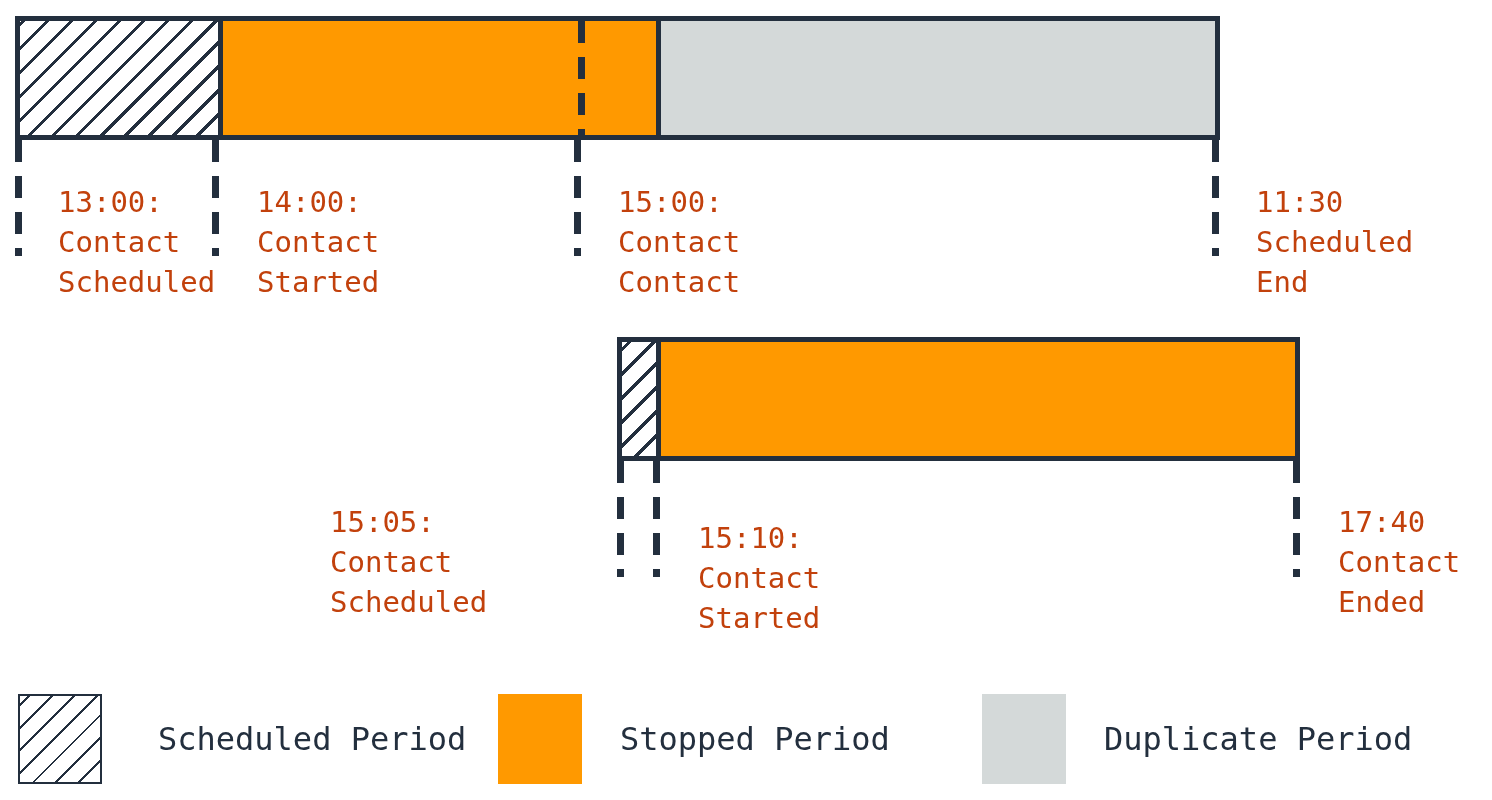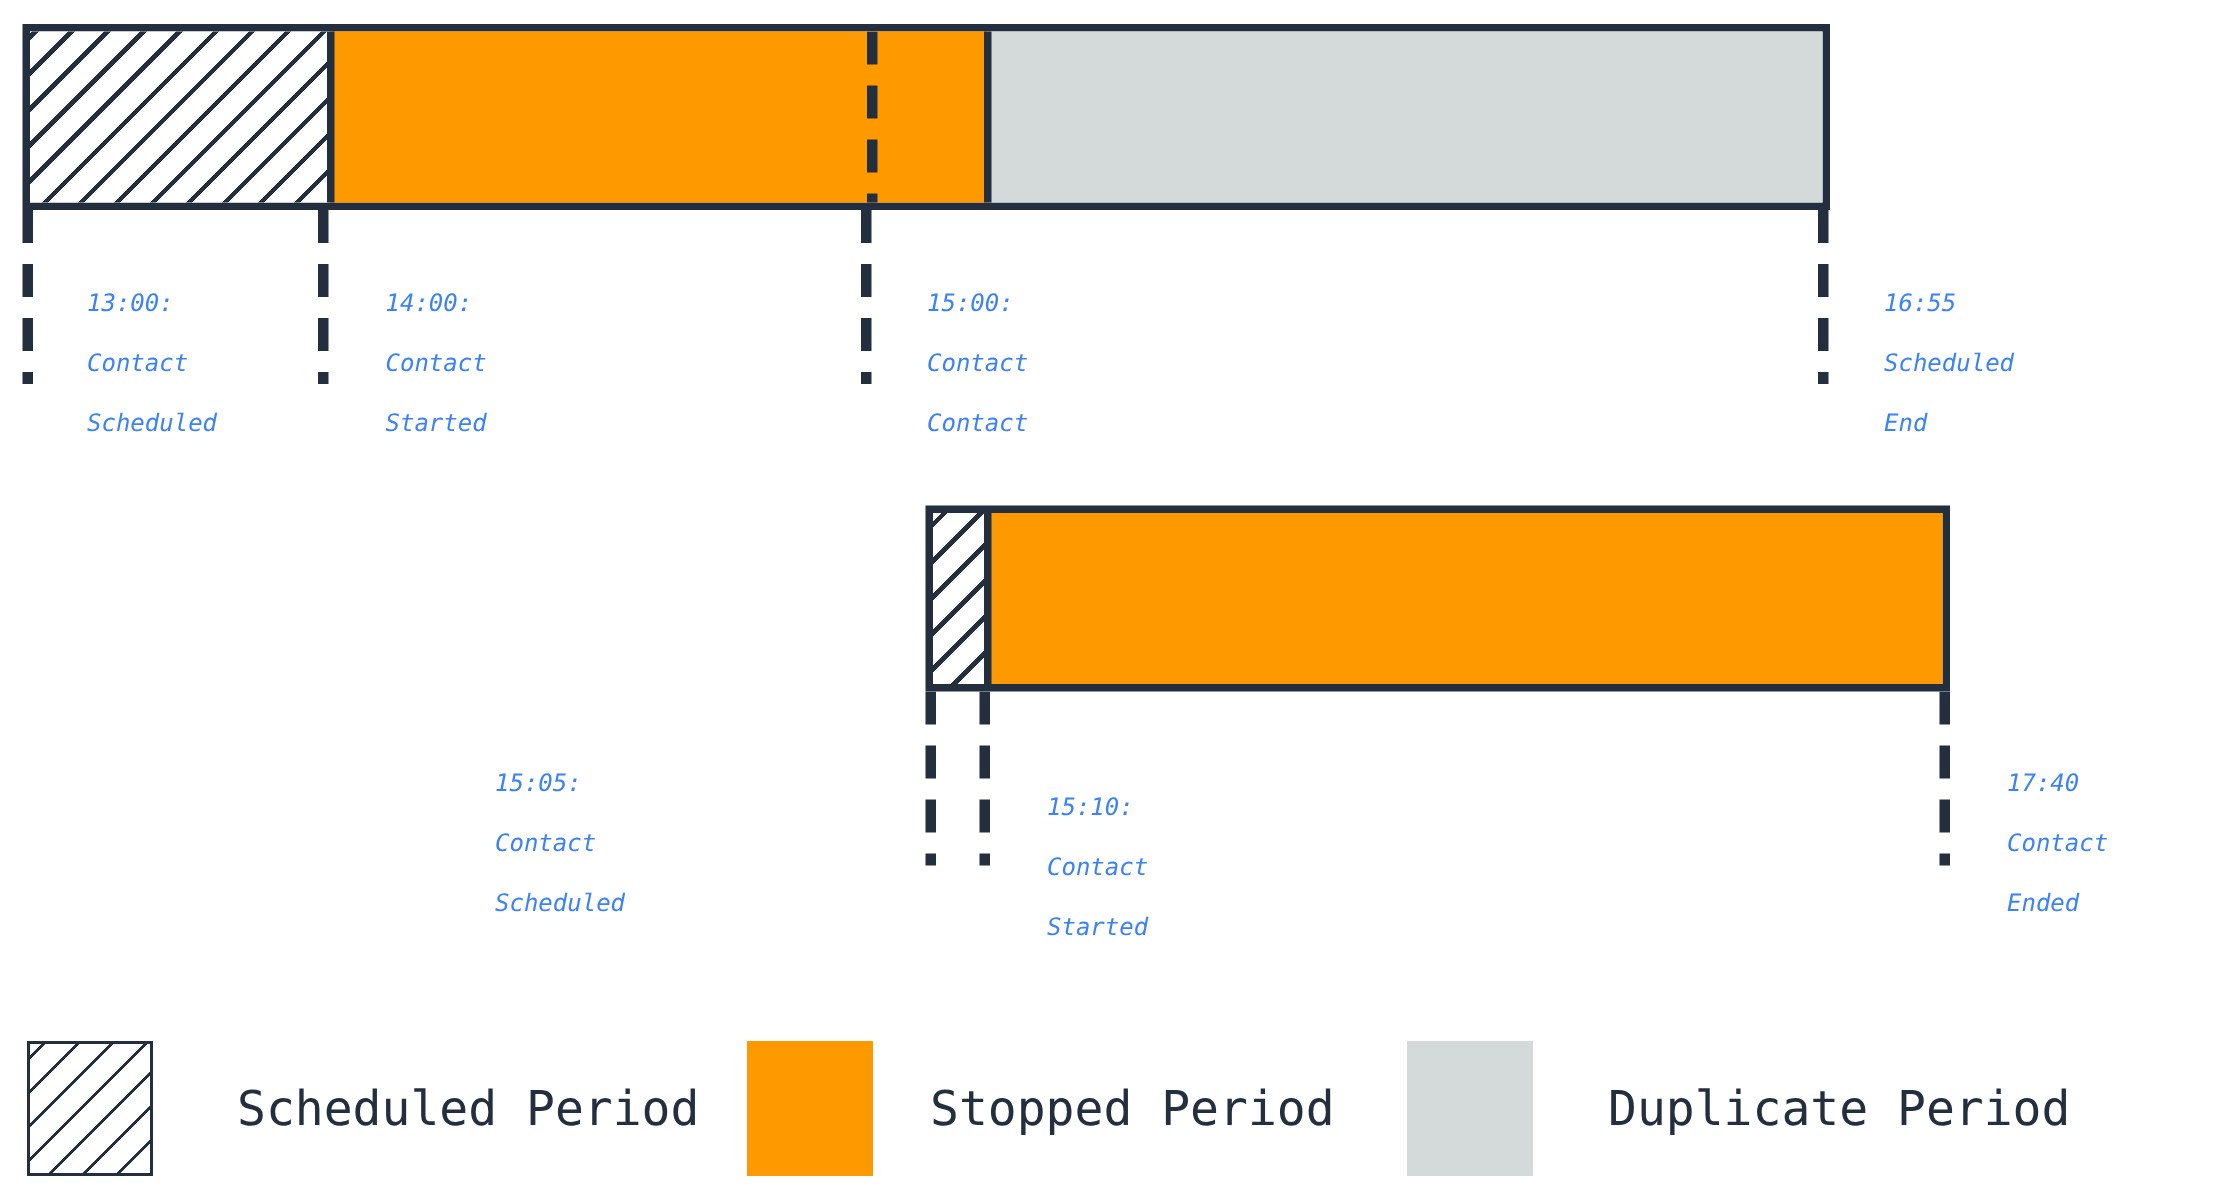"13:00:" .label { color: #3b82f6 -> #c2410c; font-size: 16px -> 29px; font-style: italic -> none }
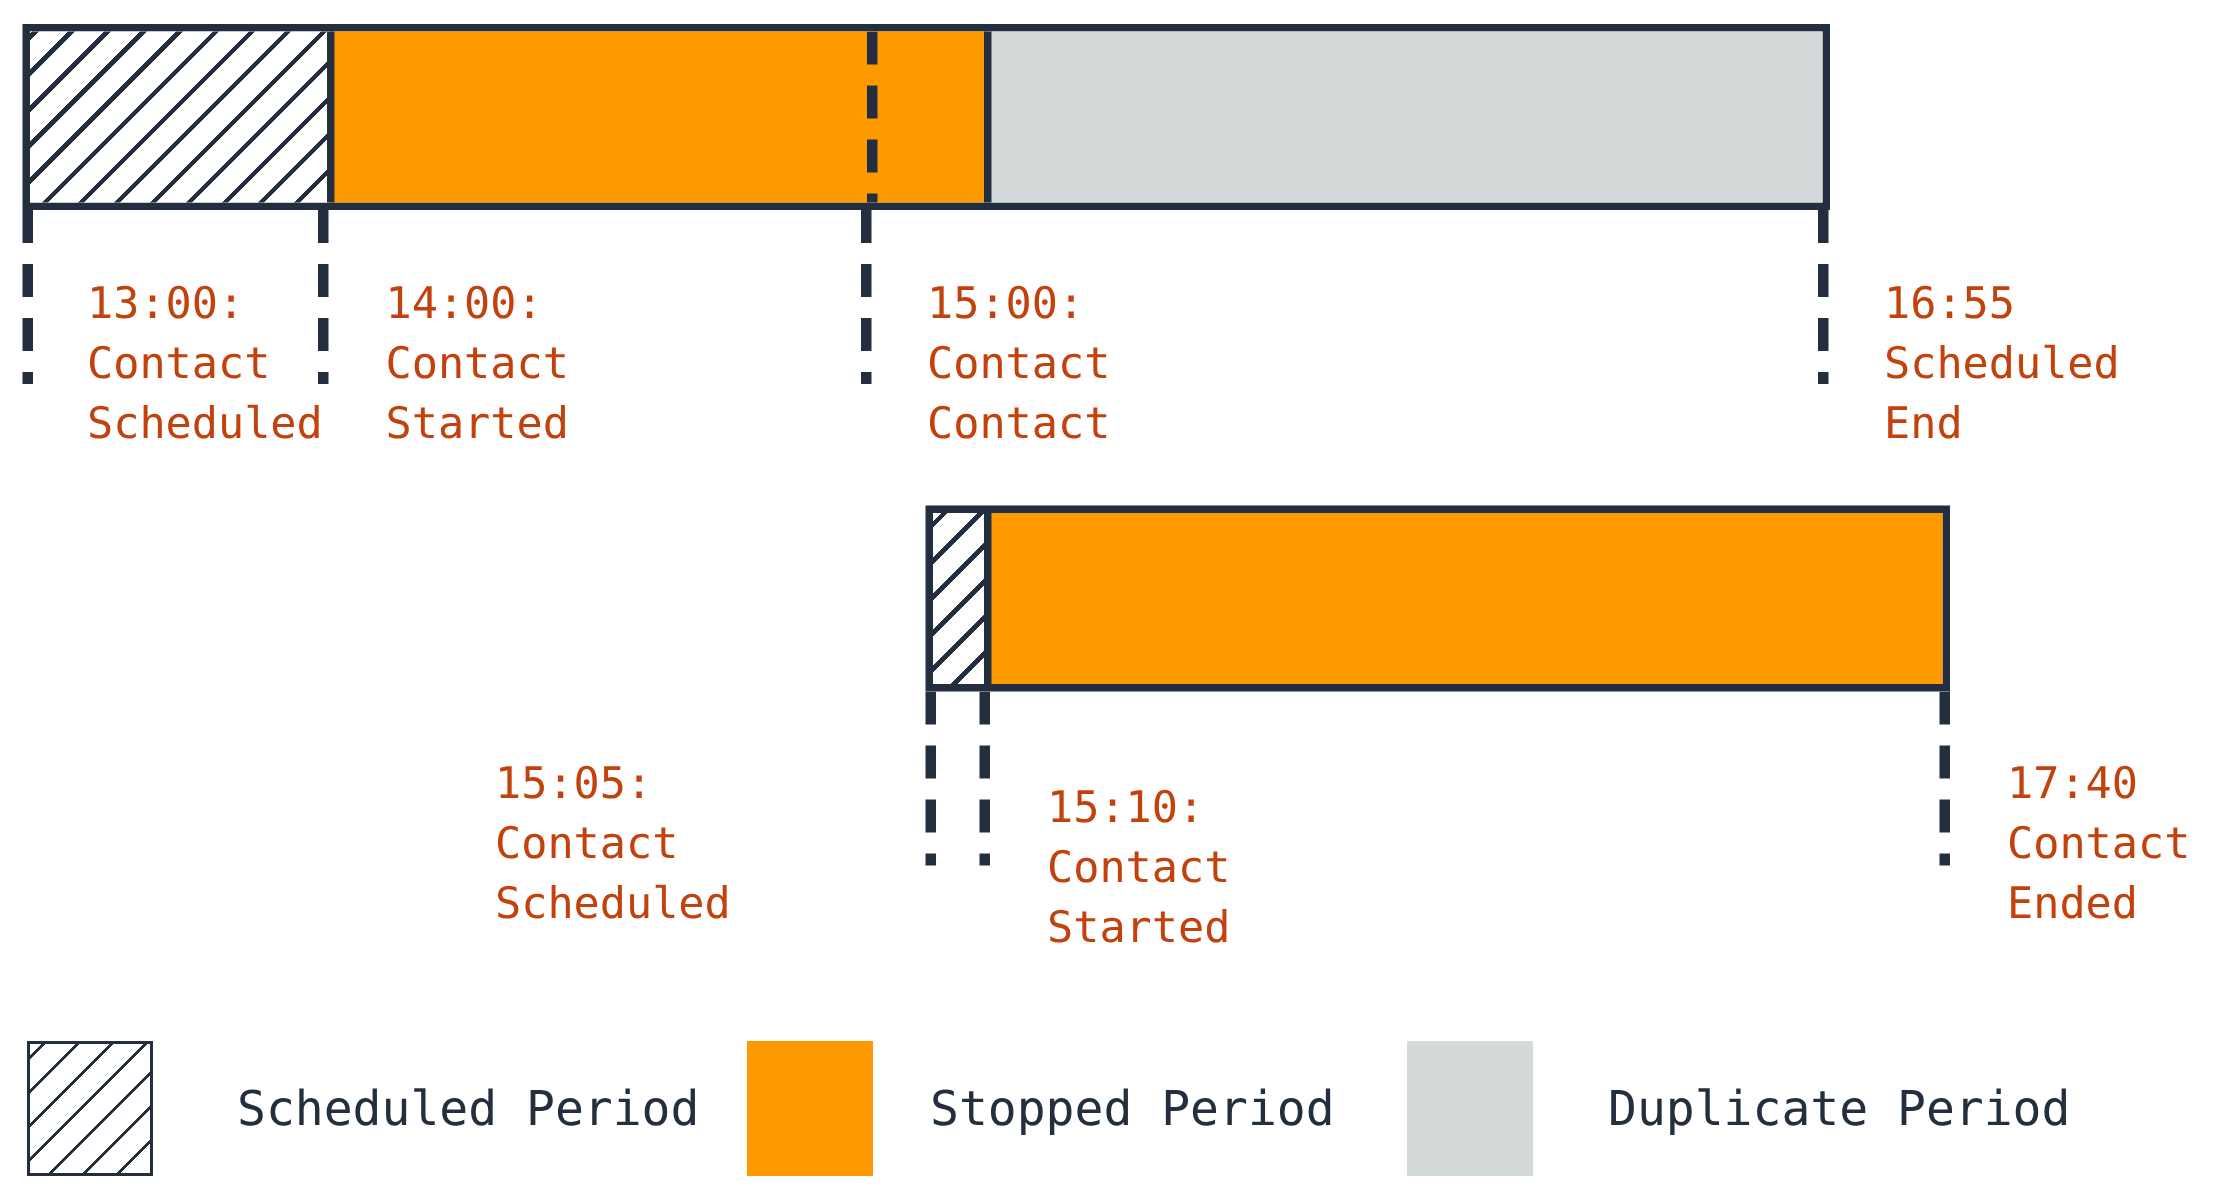"16:55" span { text: 16:55 -> 11:30 }
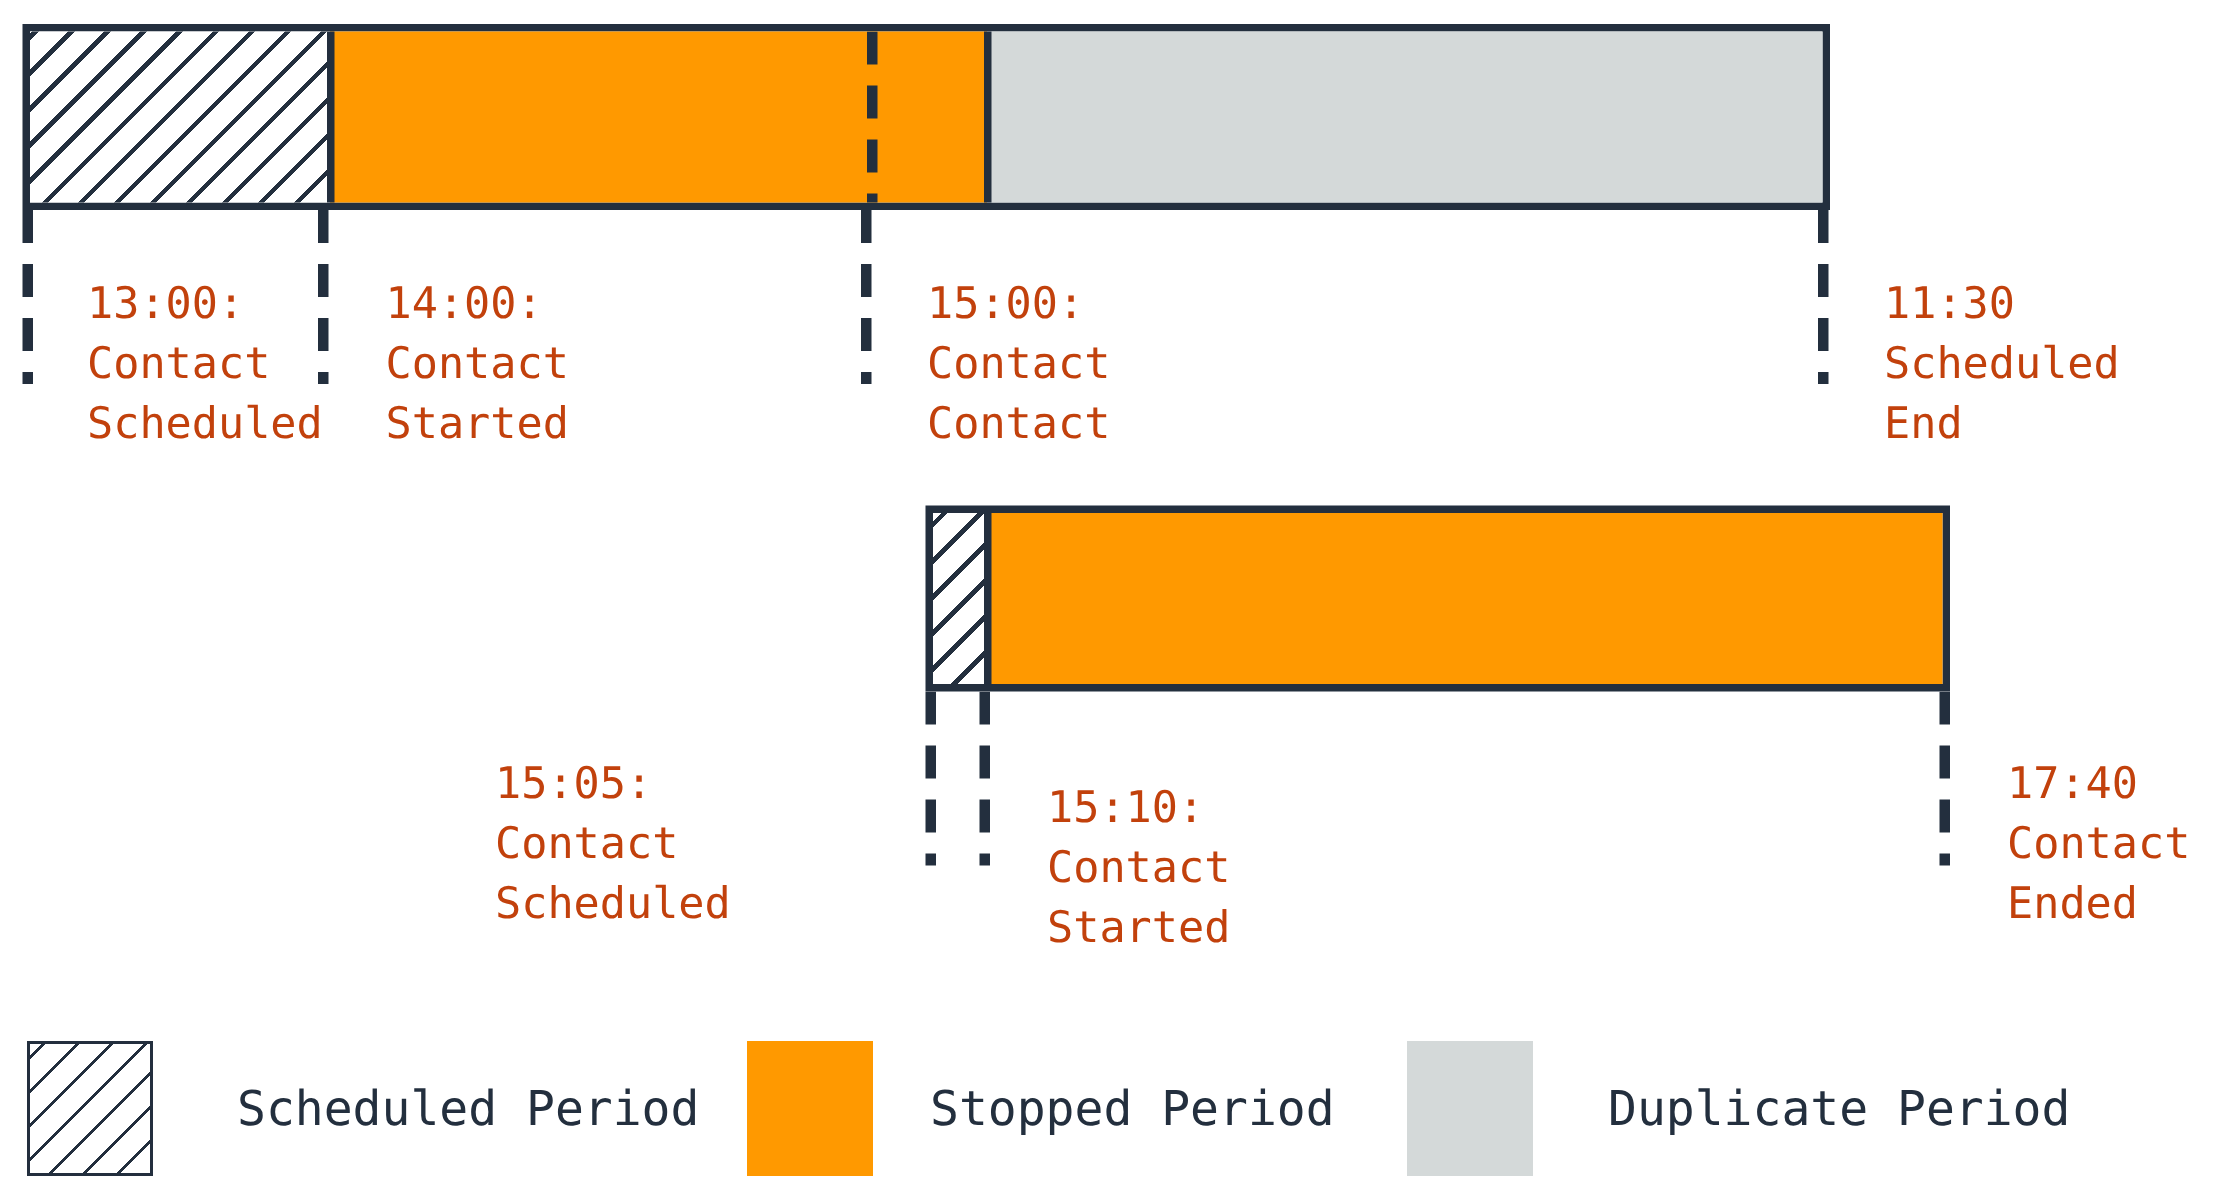"Duplicate Period" div.legend-item { gap: 12px -> none; left: 938px -> 982px }
